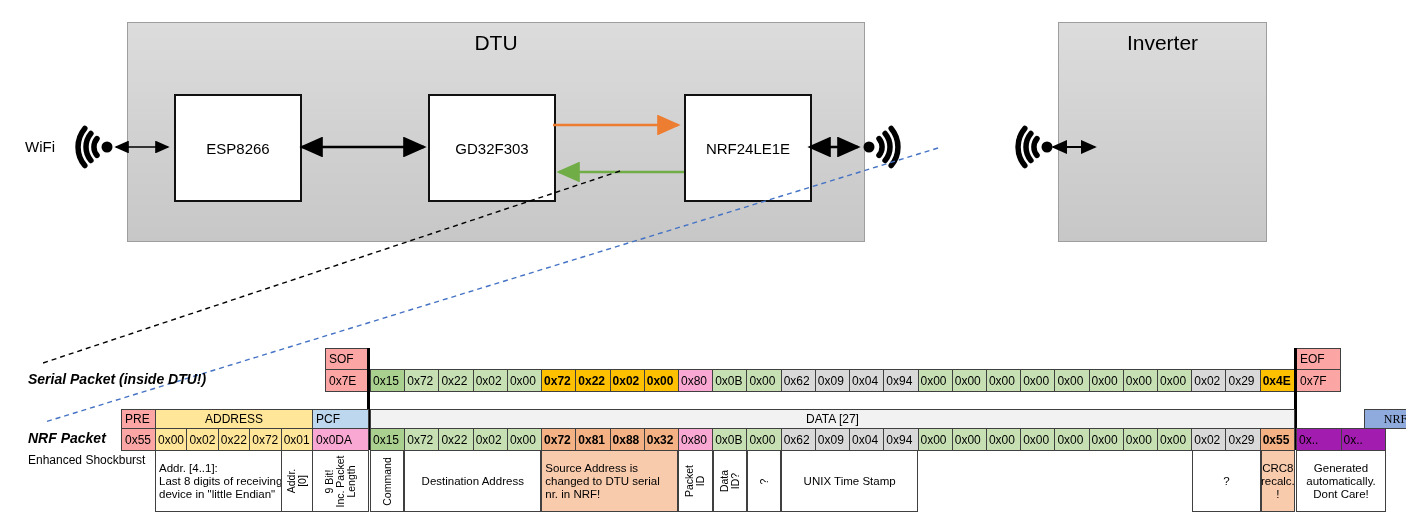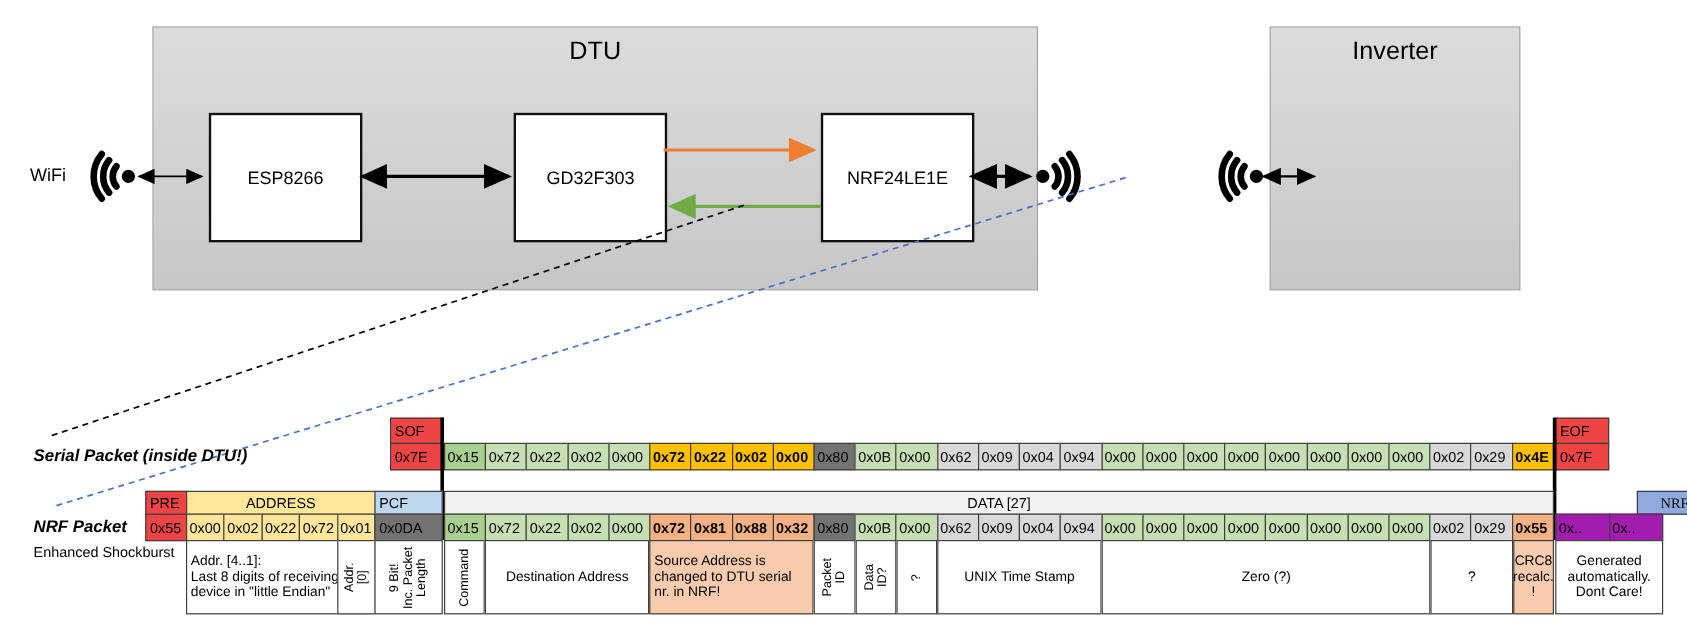"SOF" .hdr { background: #ef4444 -> #fca5a5 }
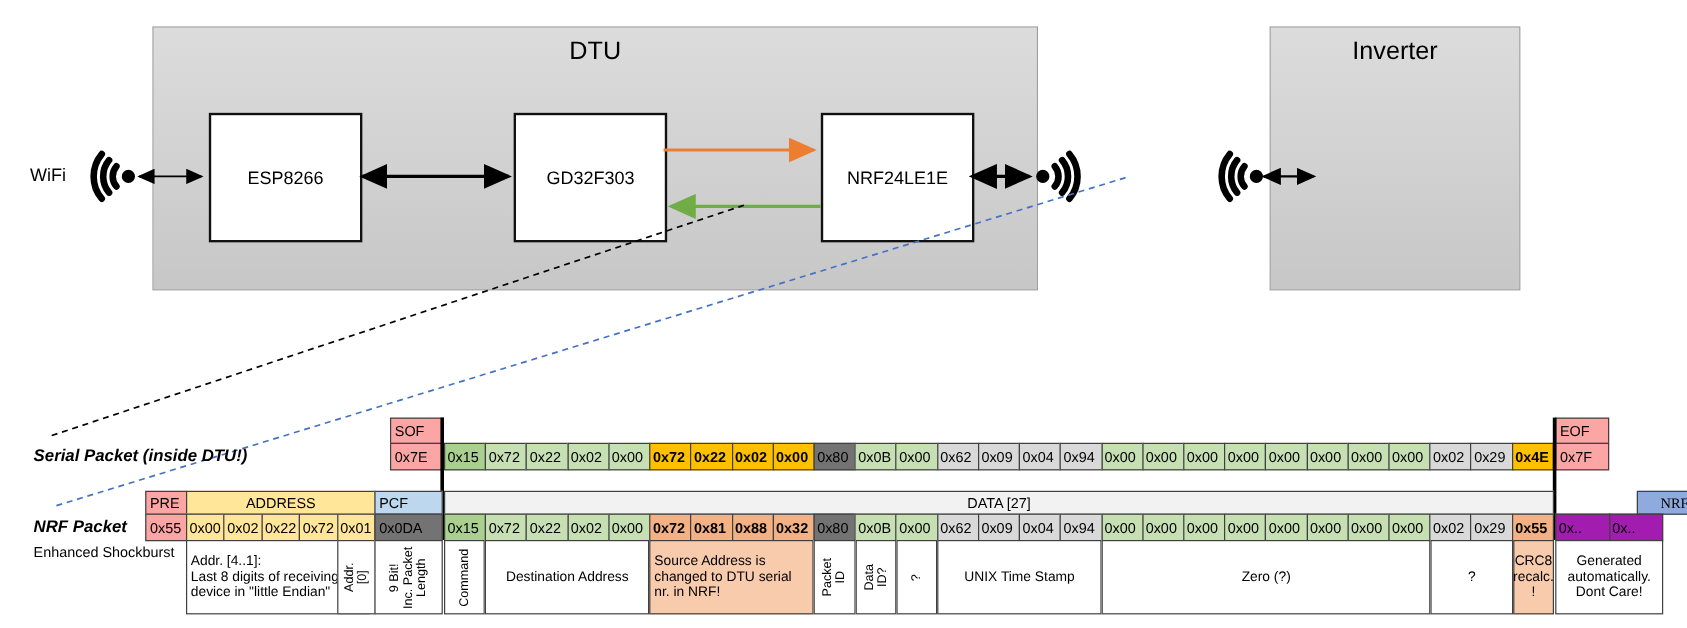"0x80" .c-blue { background: #737373 -> #f9a8d4 }
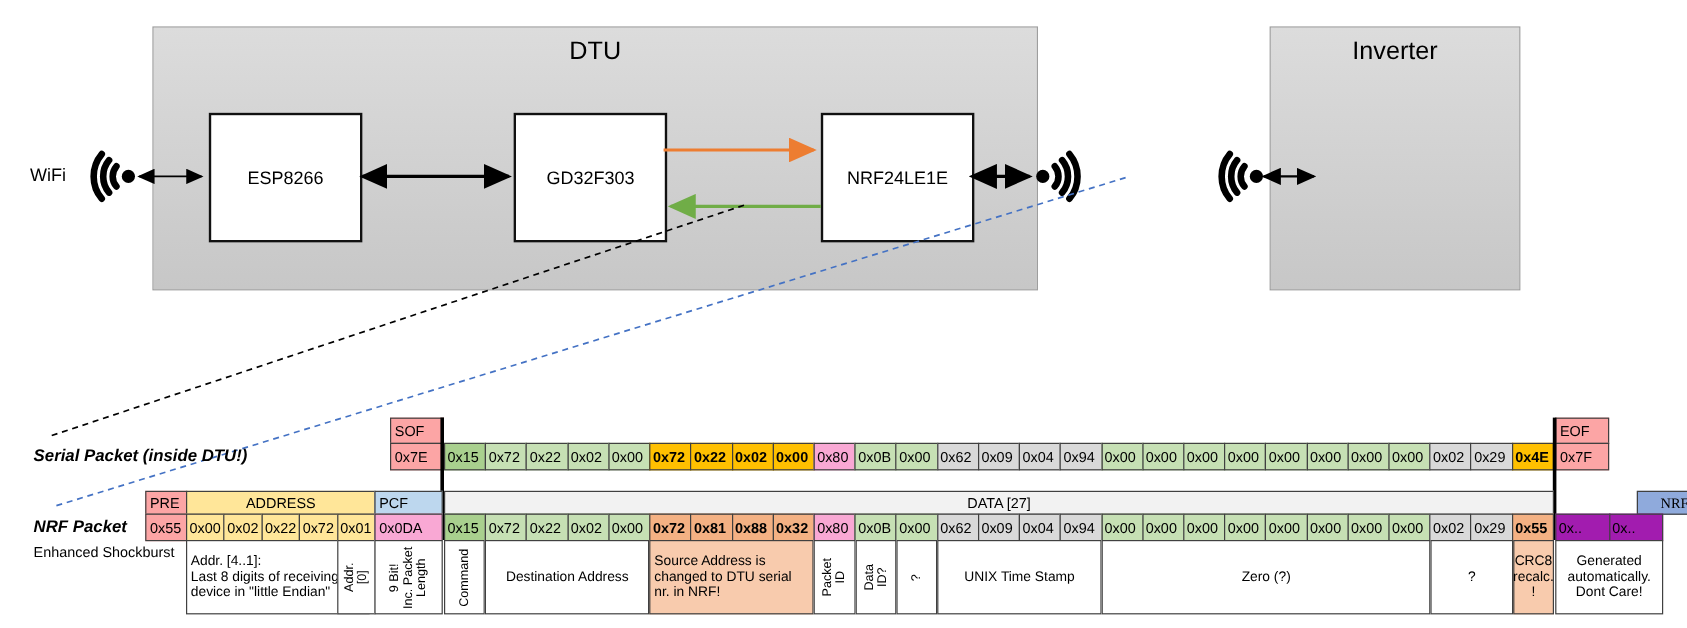"Zero (?)" div.acell { html: <div>Zero (?)</div> -> none }
